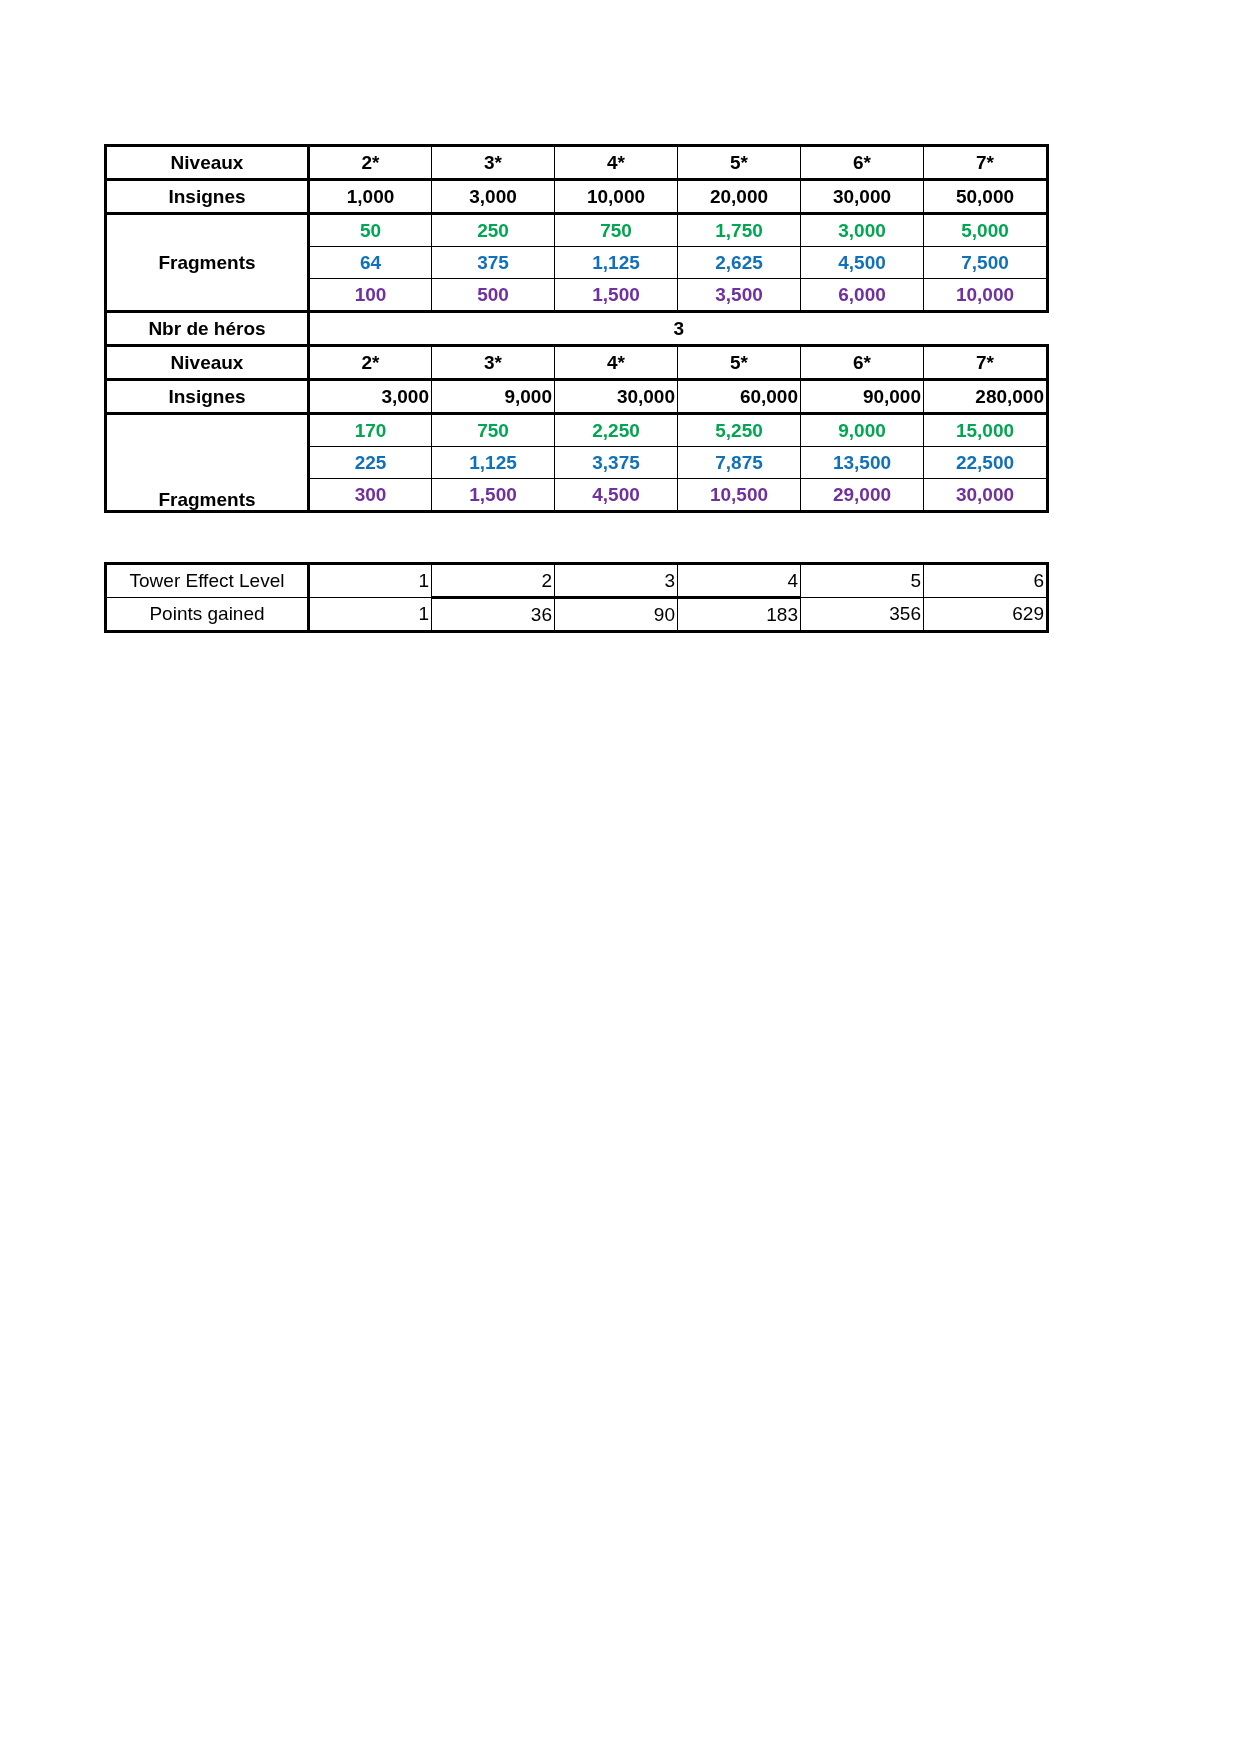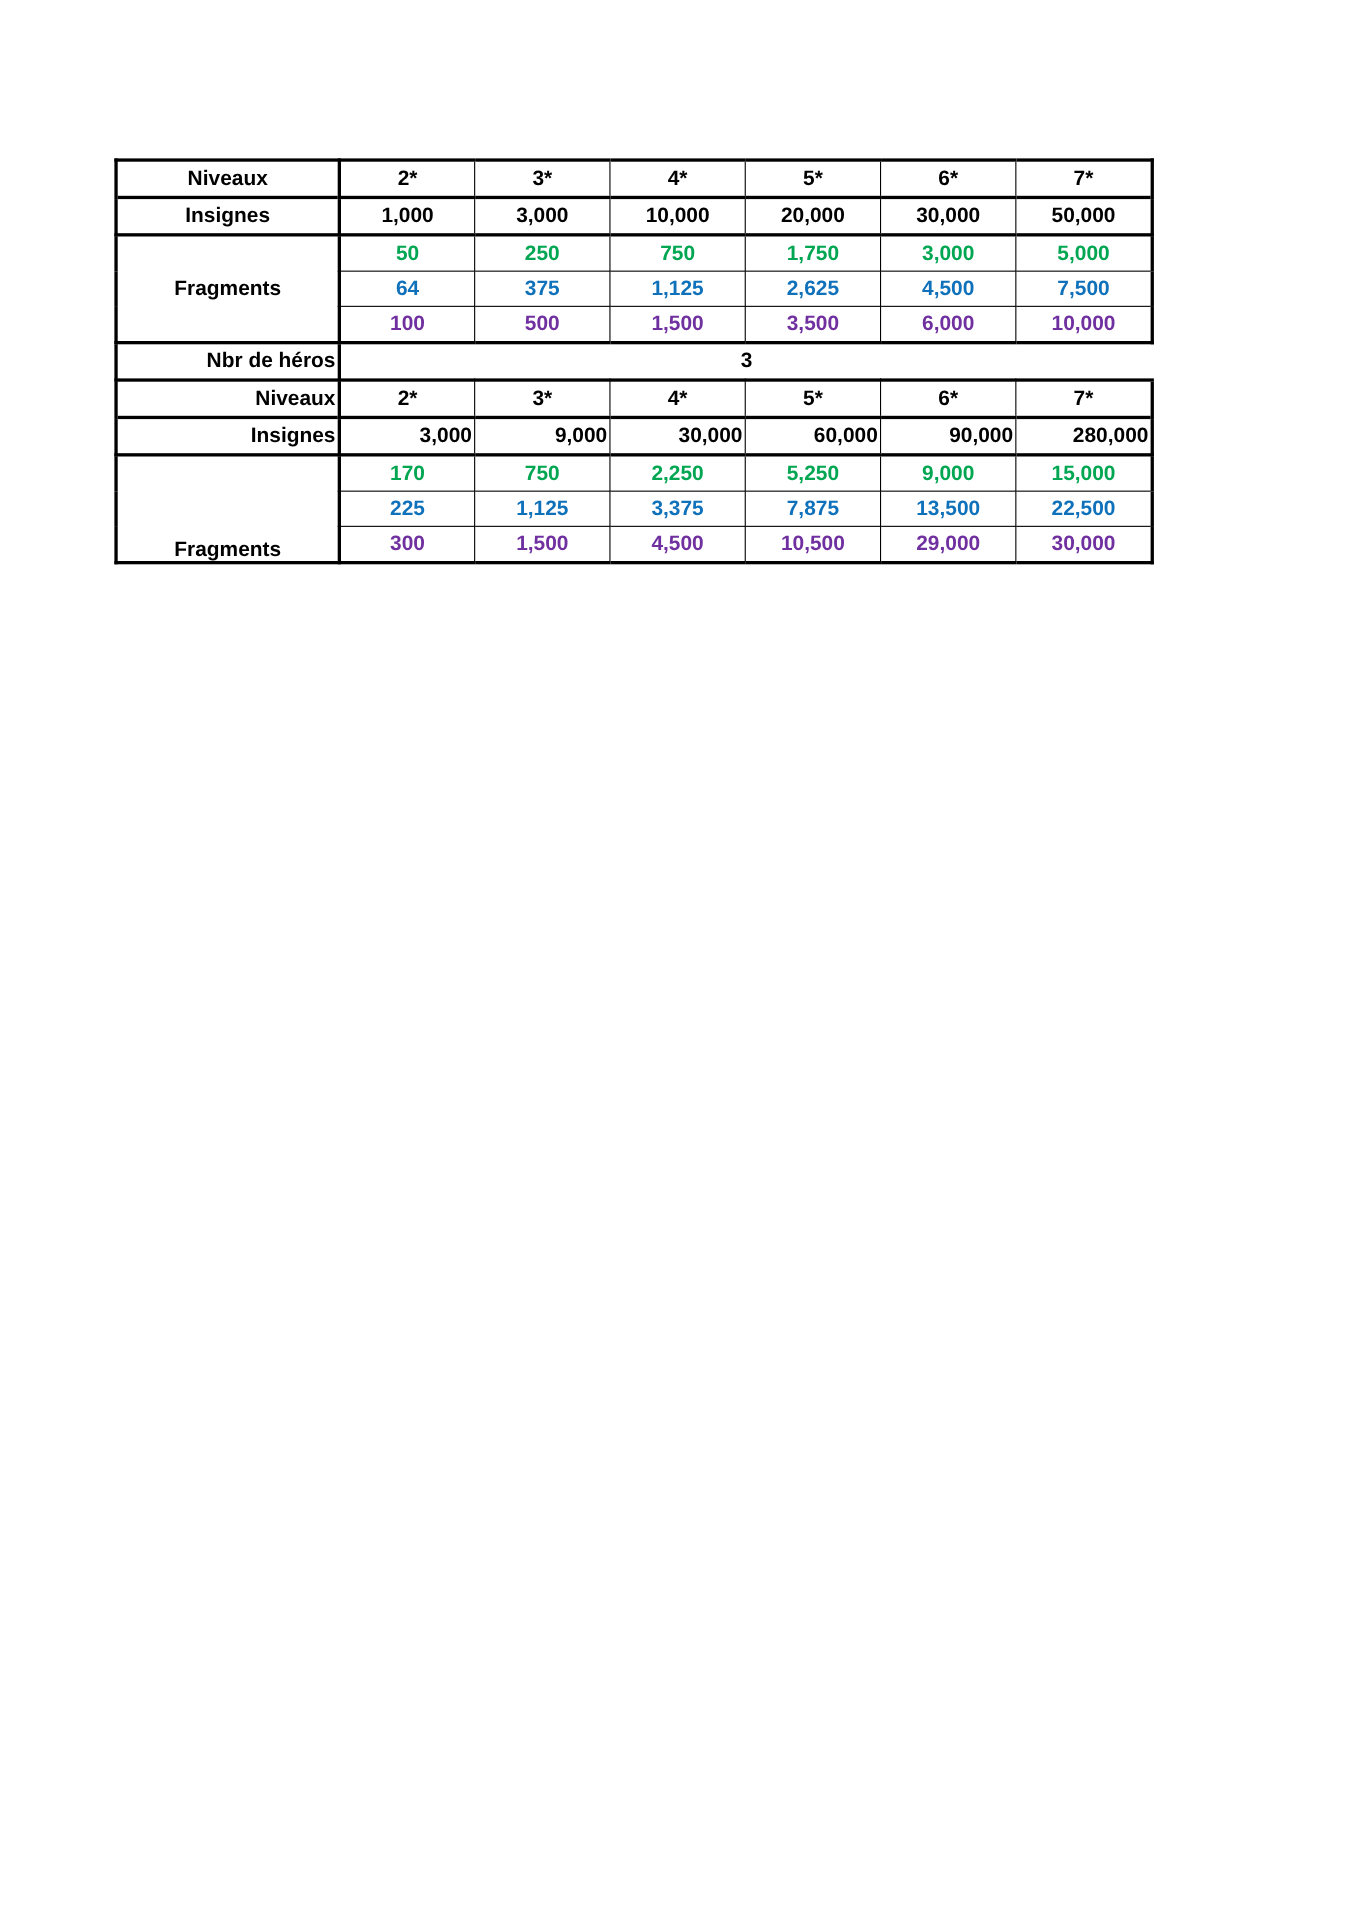"Nbr de héros" .l { text-align: right -> center }
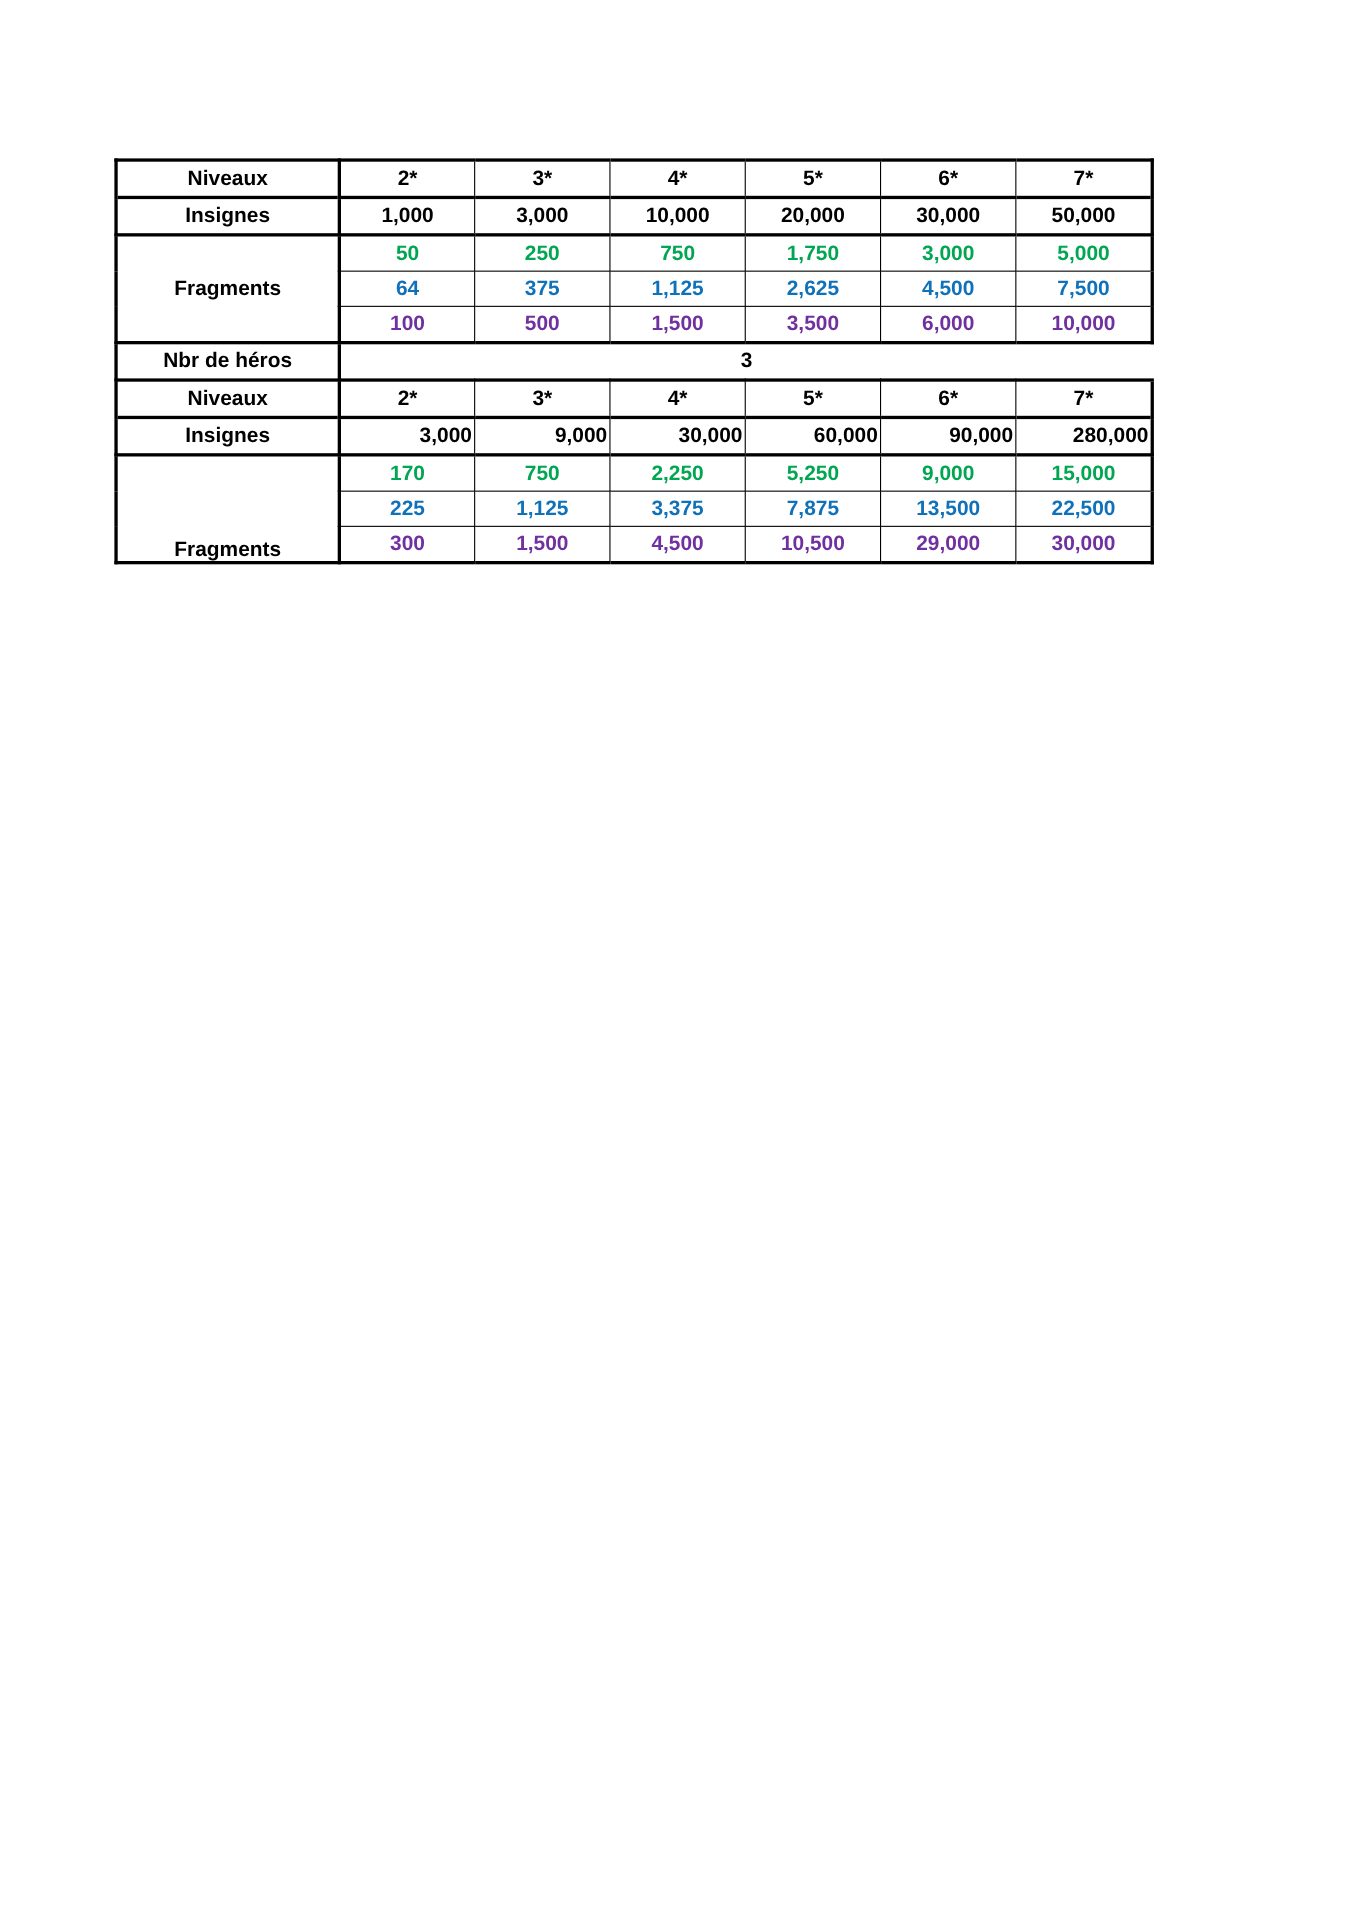"Tower Effect Level" tr { html: none -> <tr> <td>Tower Effect Level</td> <td>1</td> <td>2</td> <td>3</td> <td>4</td> <td>5</td> <td>6</td> </tr> }
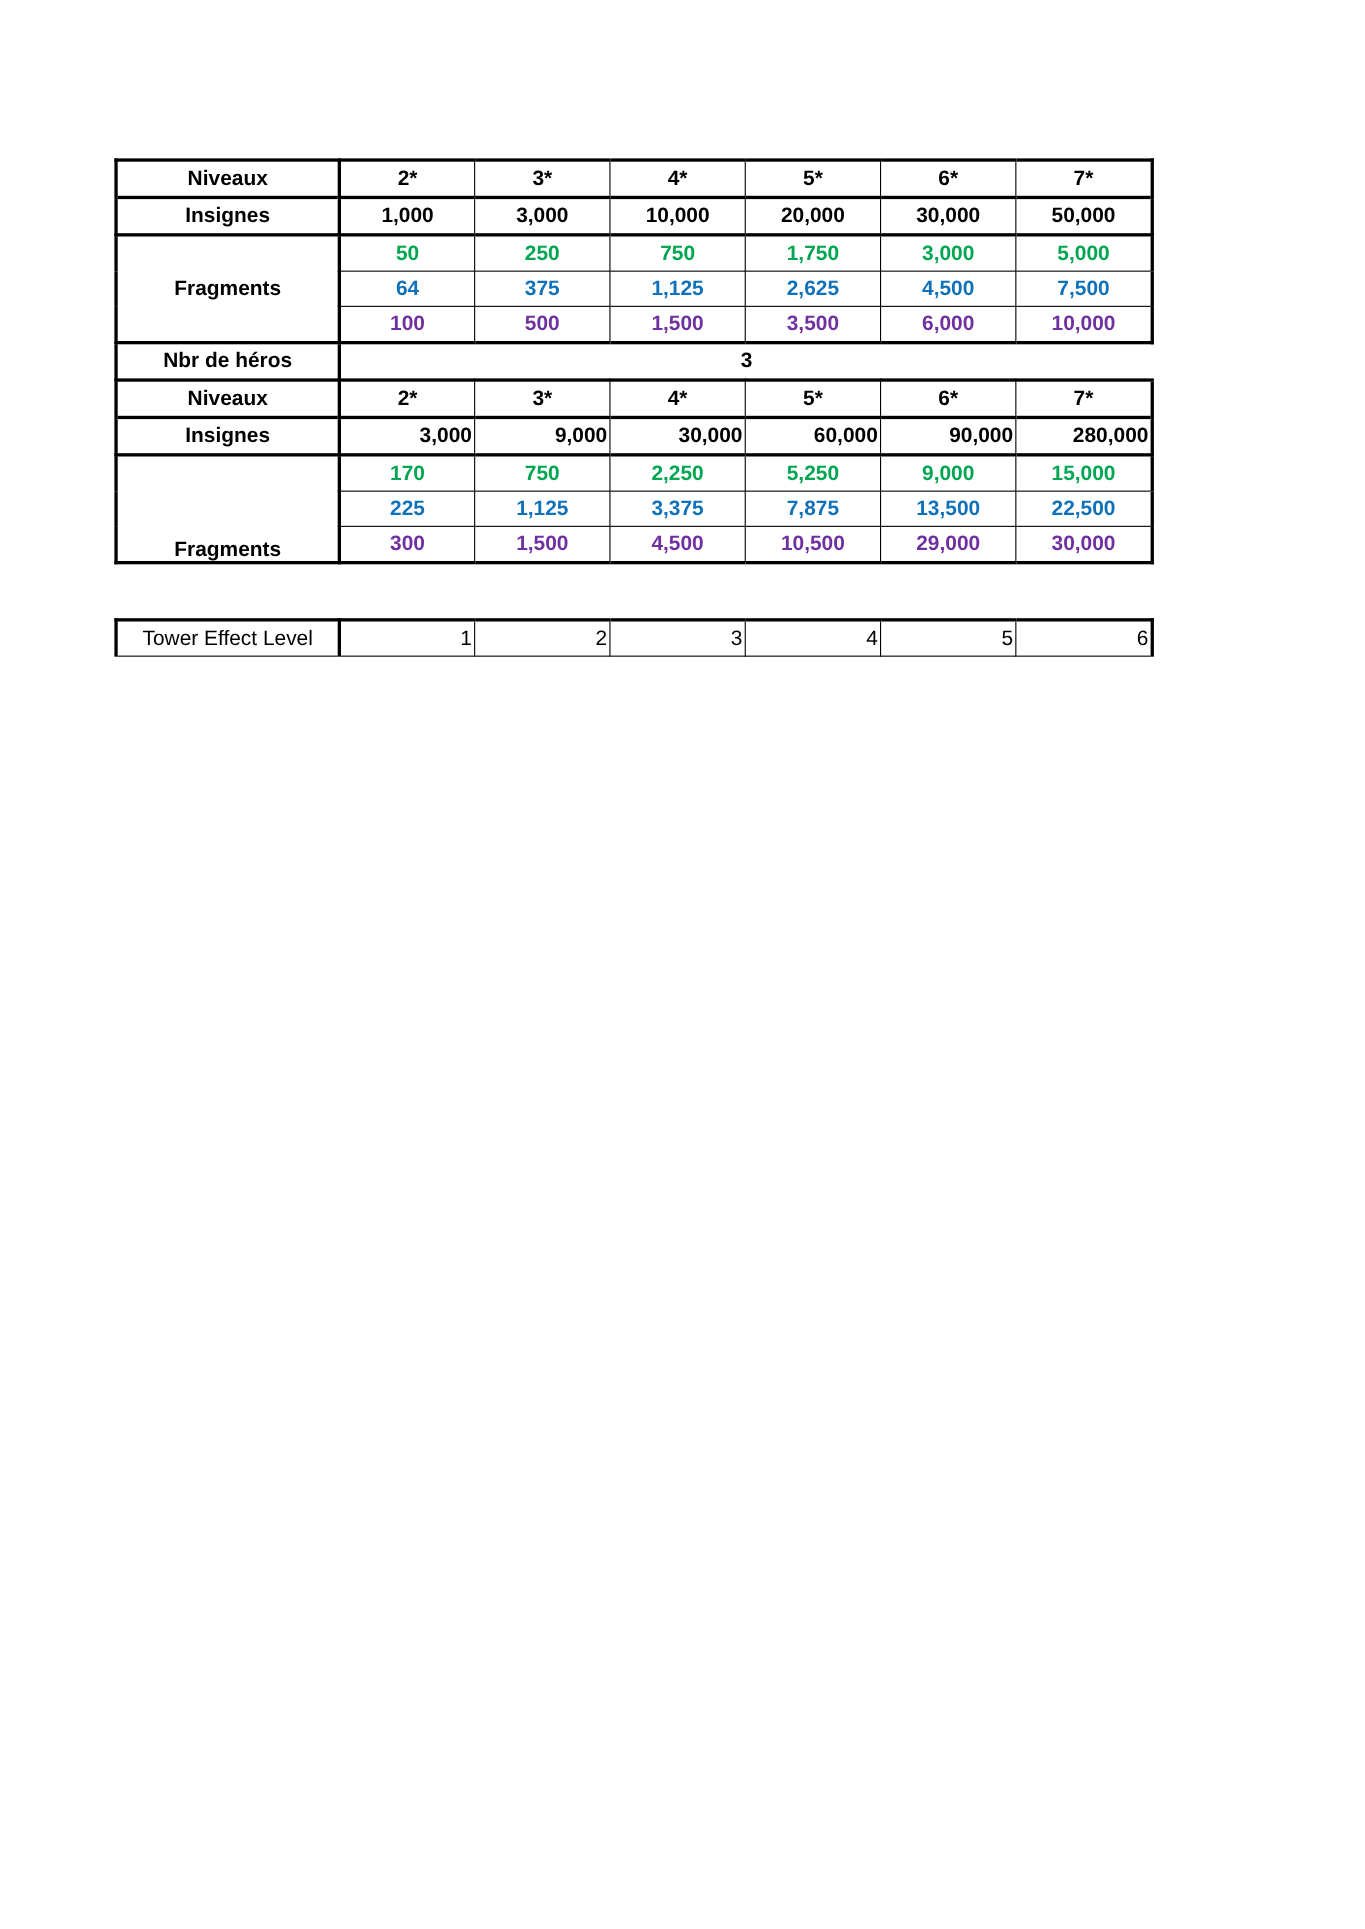"Points gained" tr { html: none -> <tr> <td>Points gained</td> <td>1</td> <td>36</td> <td>90</td> <td>183</td> <td>356</td> <td>629</td> </tr> }
